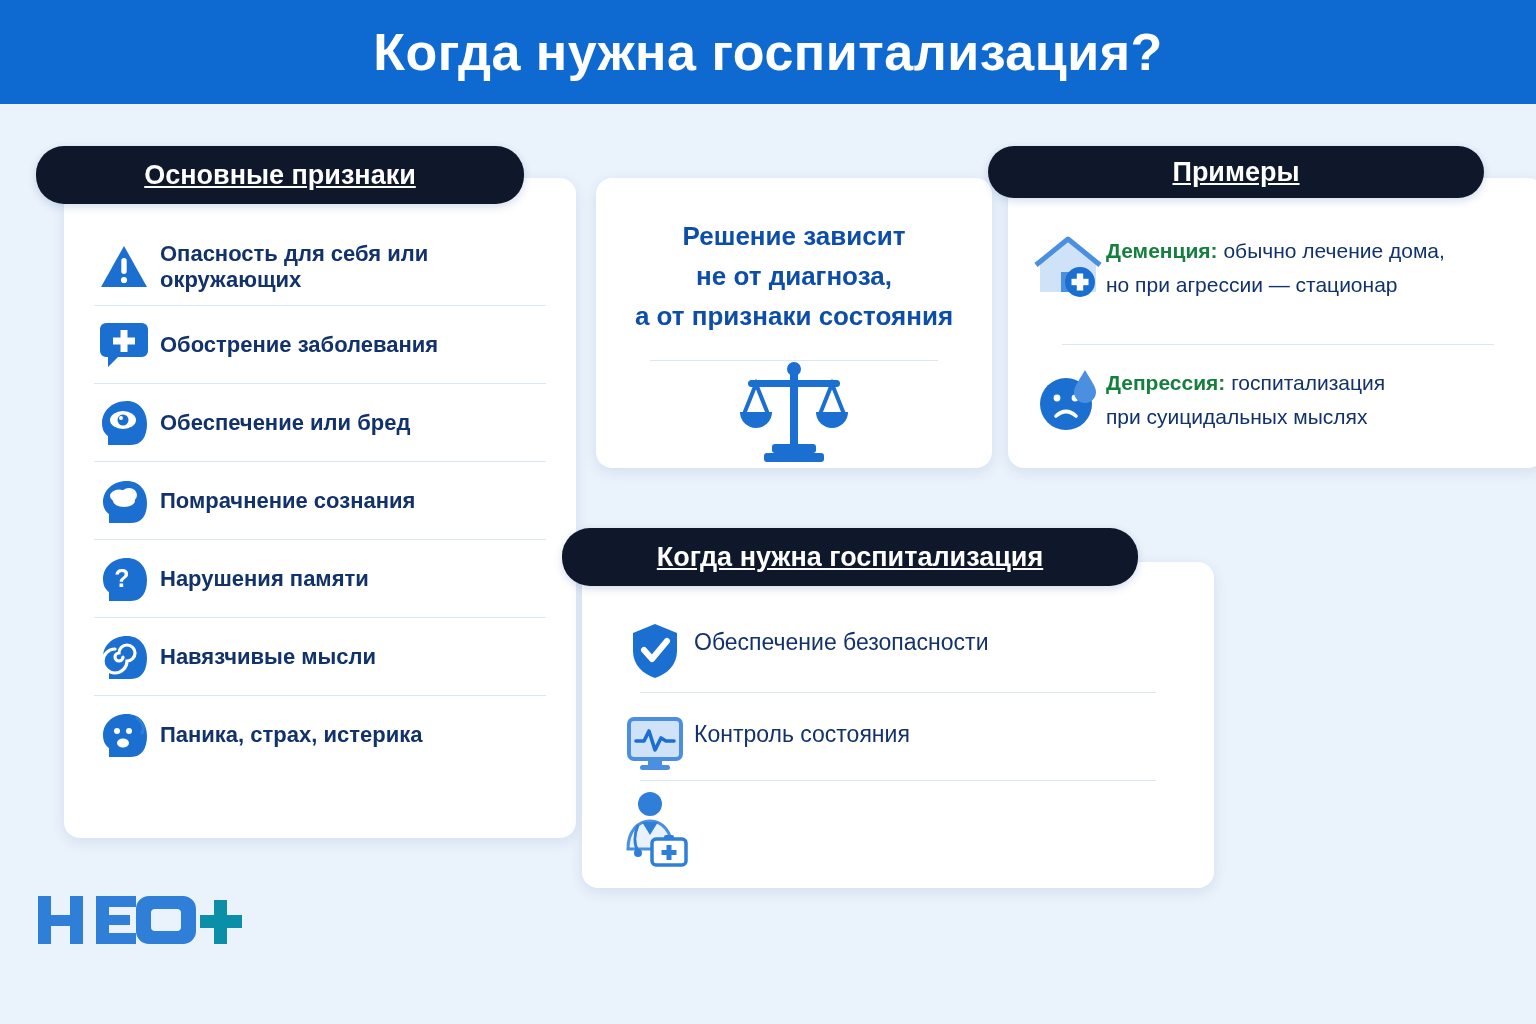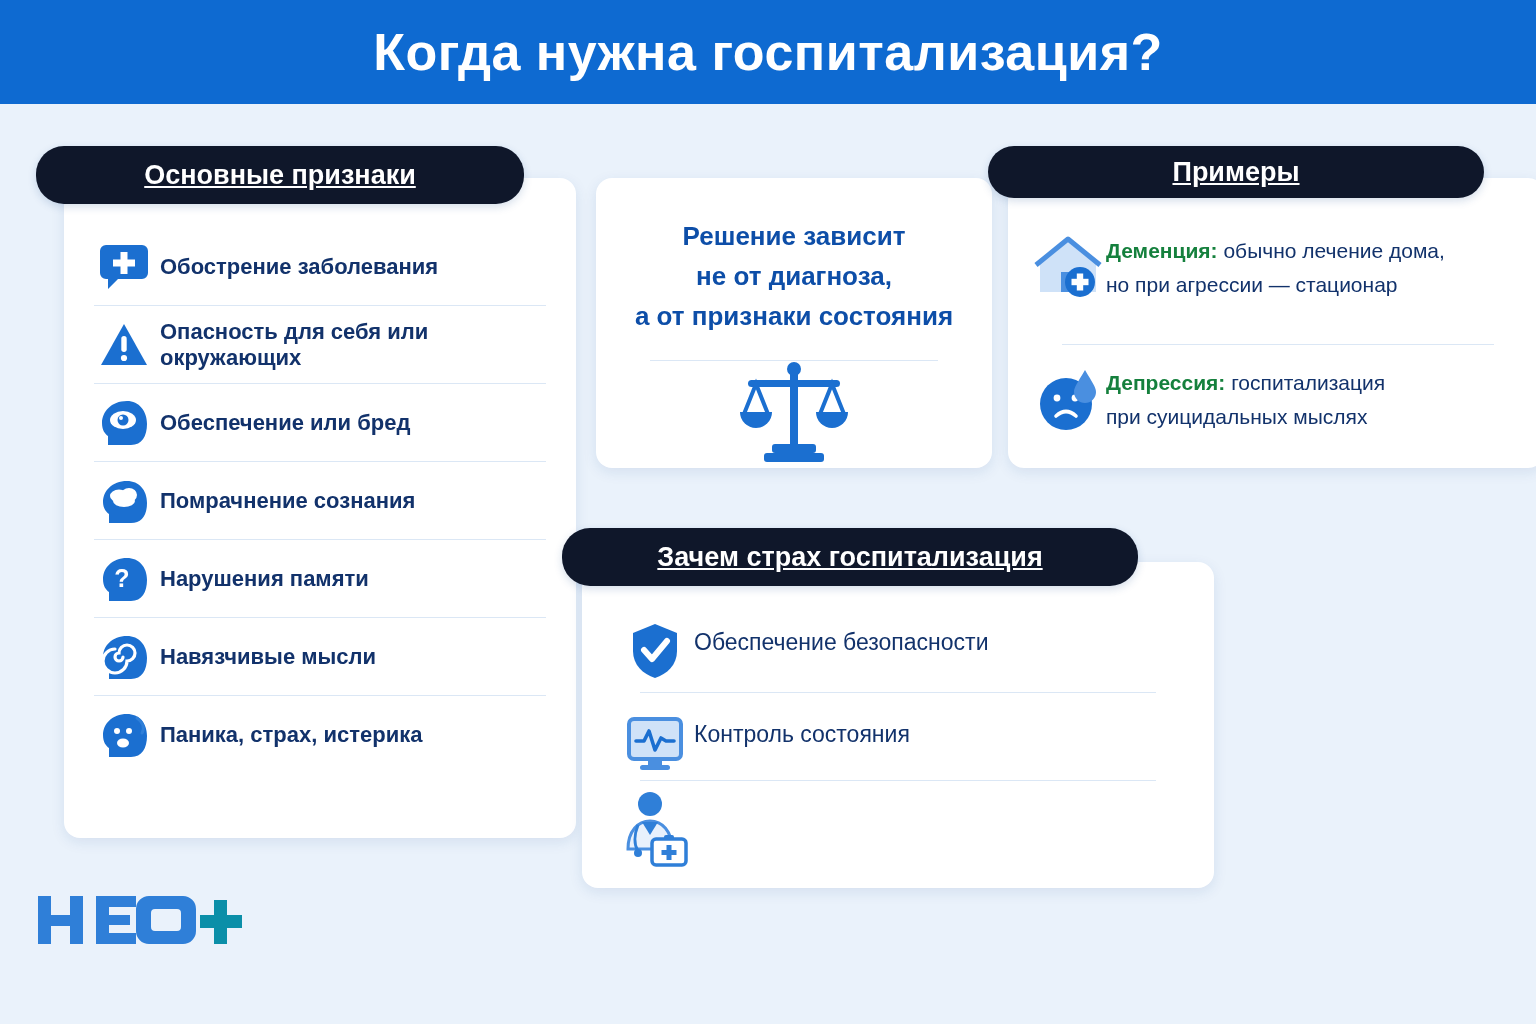"Обострение заболевания" div.sign-row { order: before "Опасность для себя или окружающих" -> after "Опасность для себя или окружающих" }
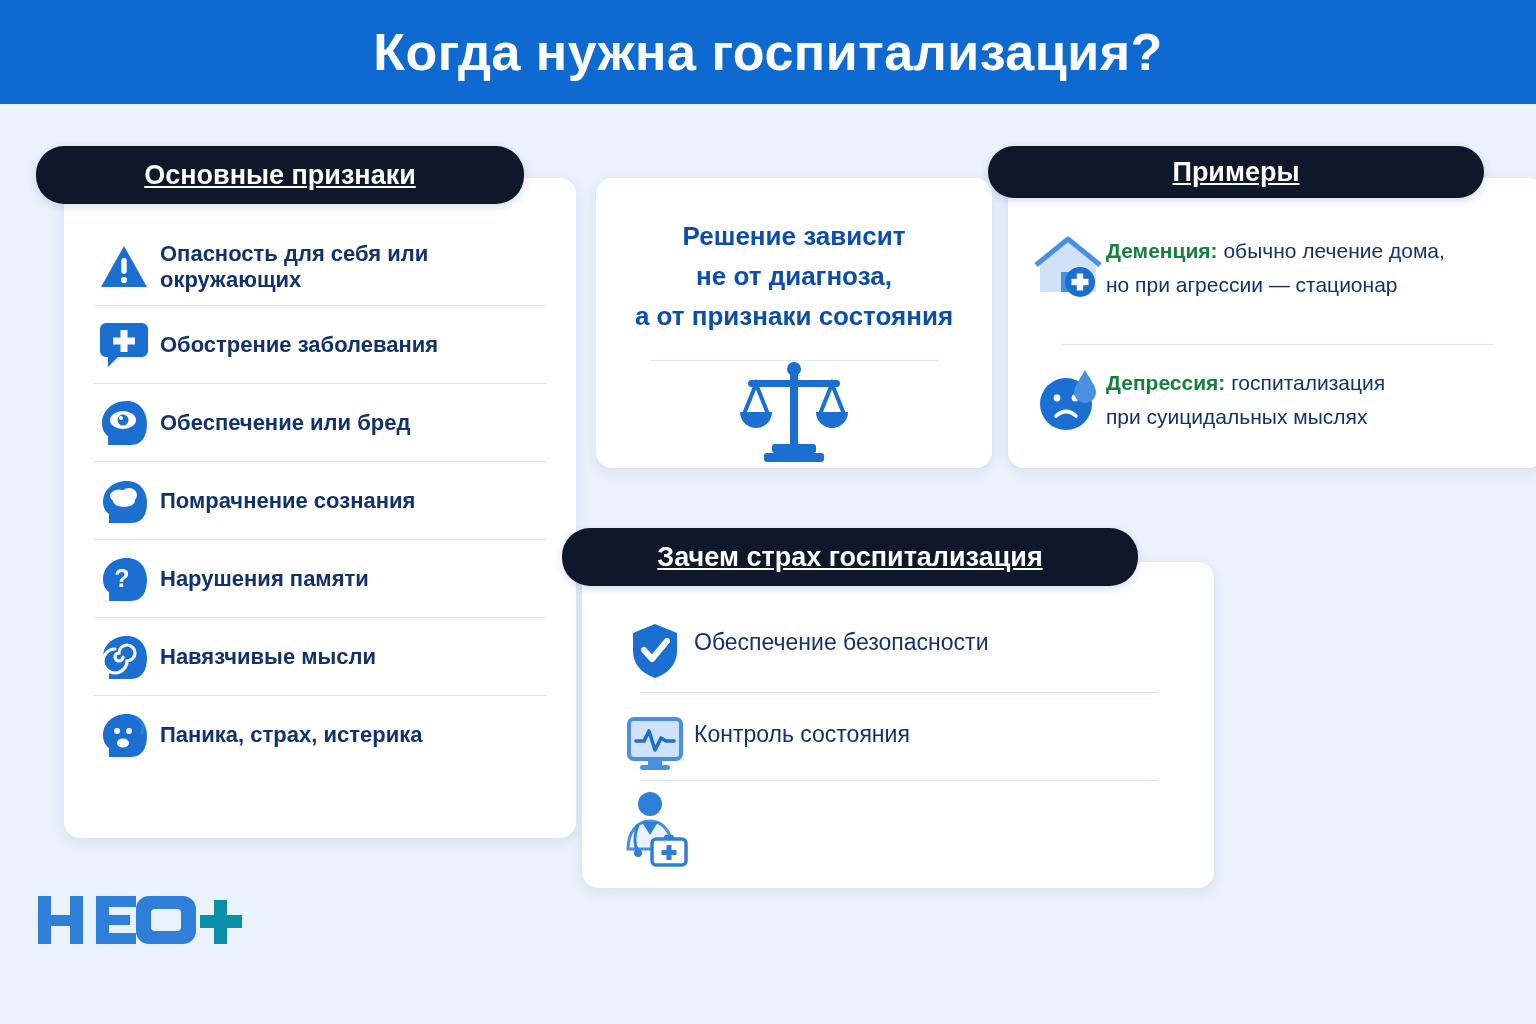"Зачем страх госпитализация" span { text: Зачем страх -> Когда нужна }
